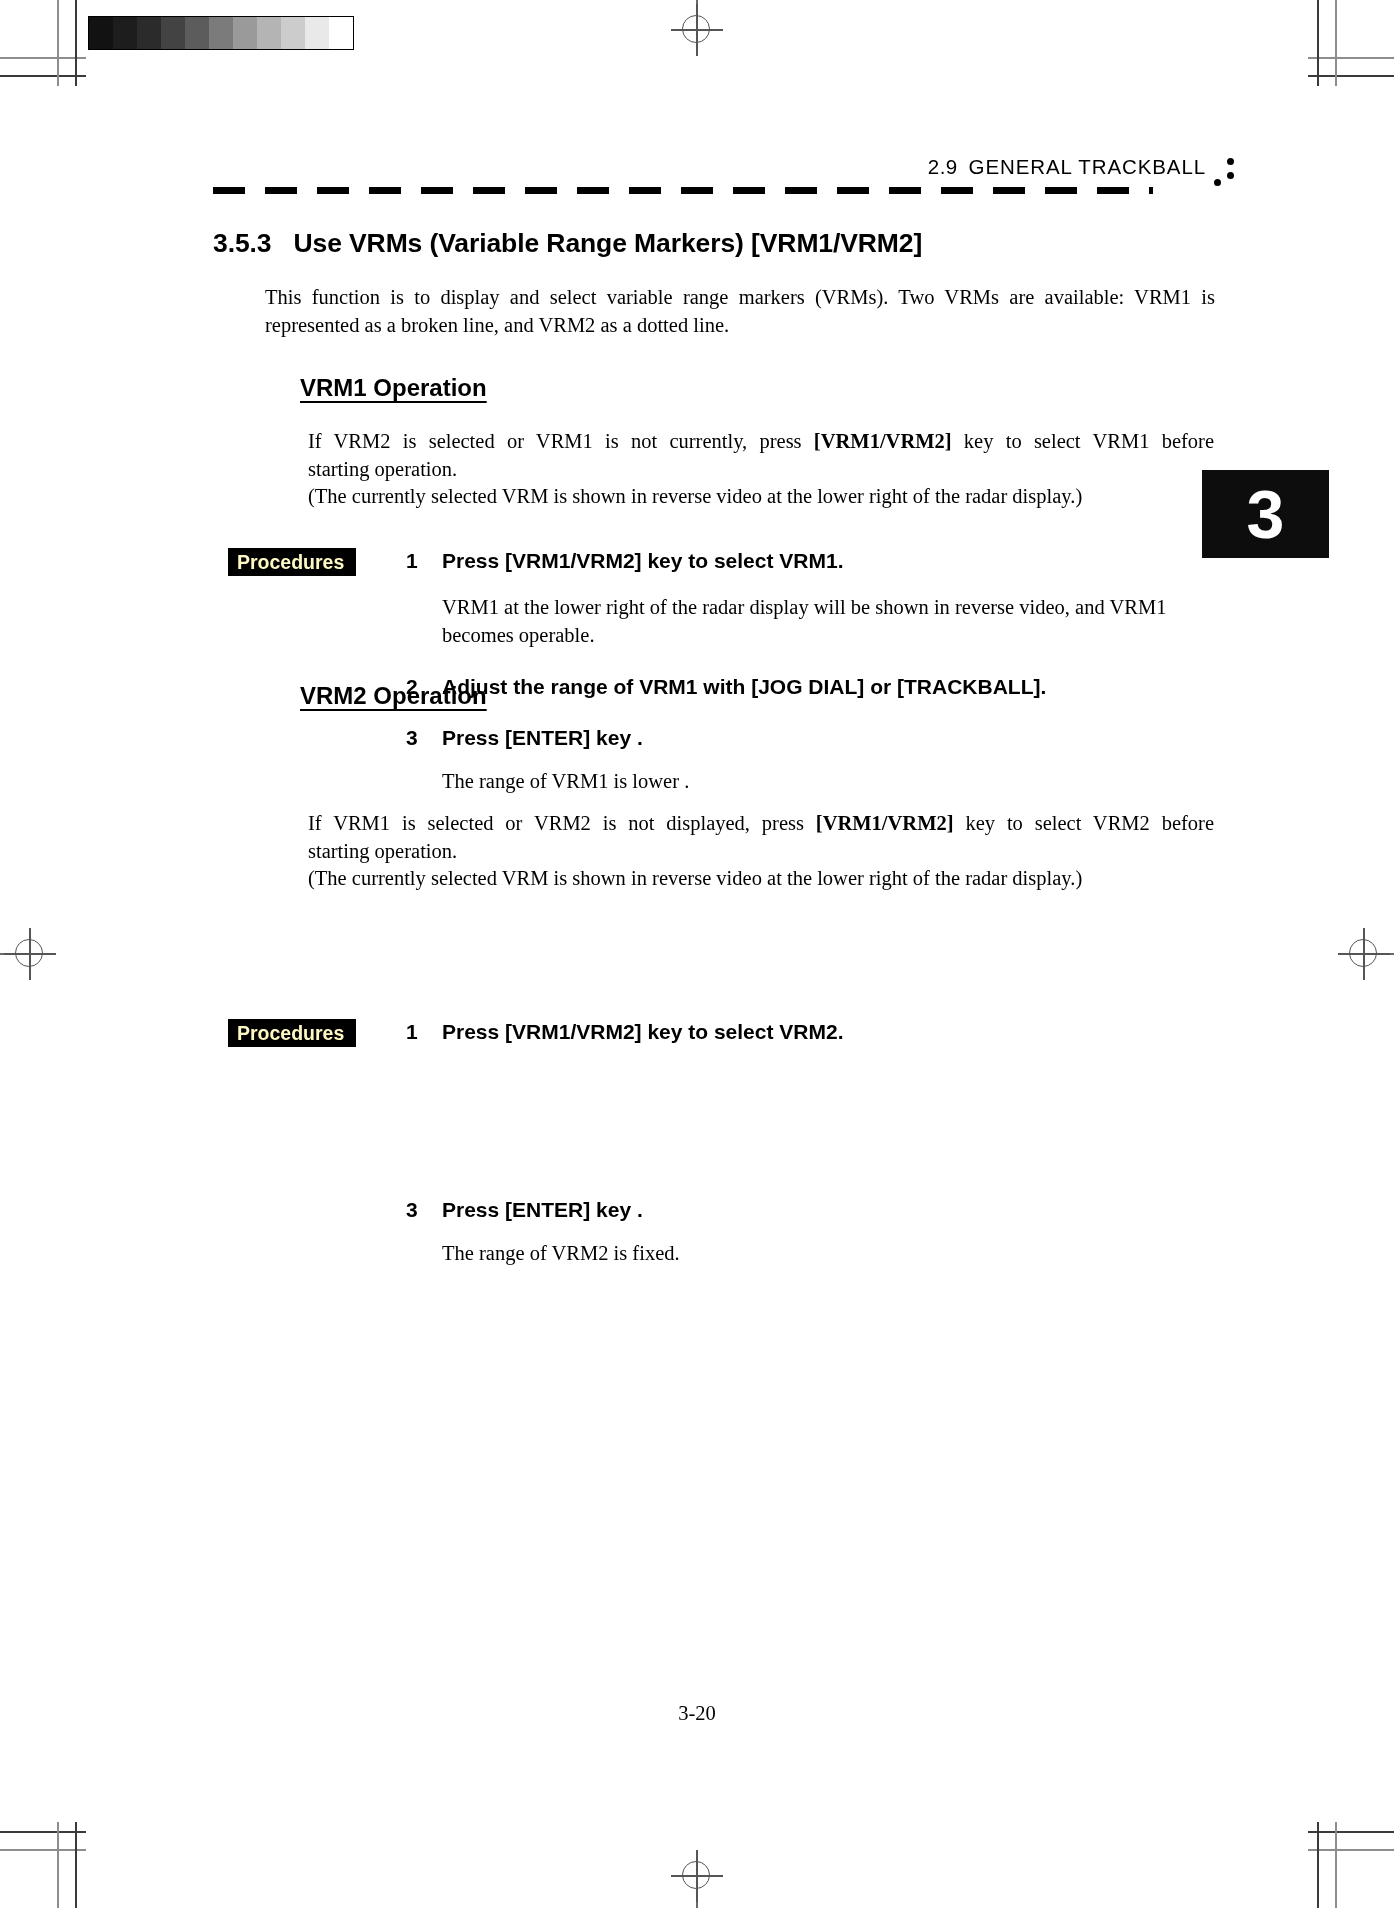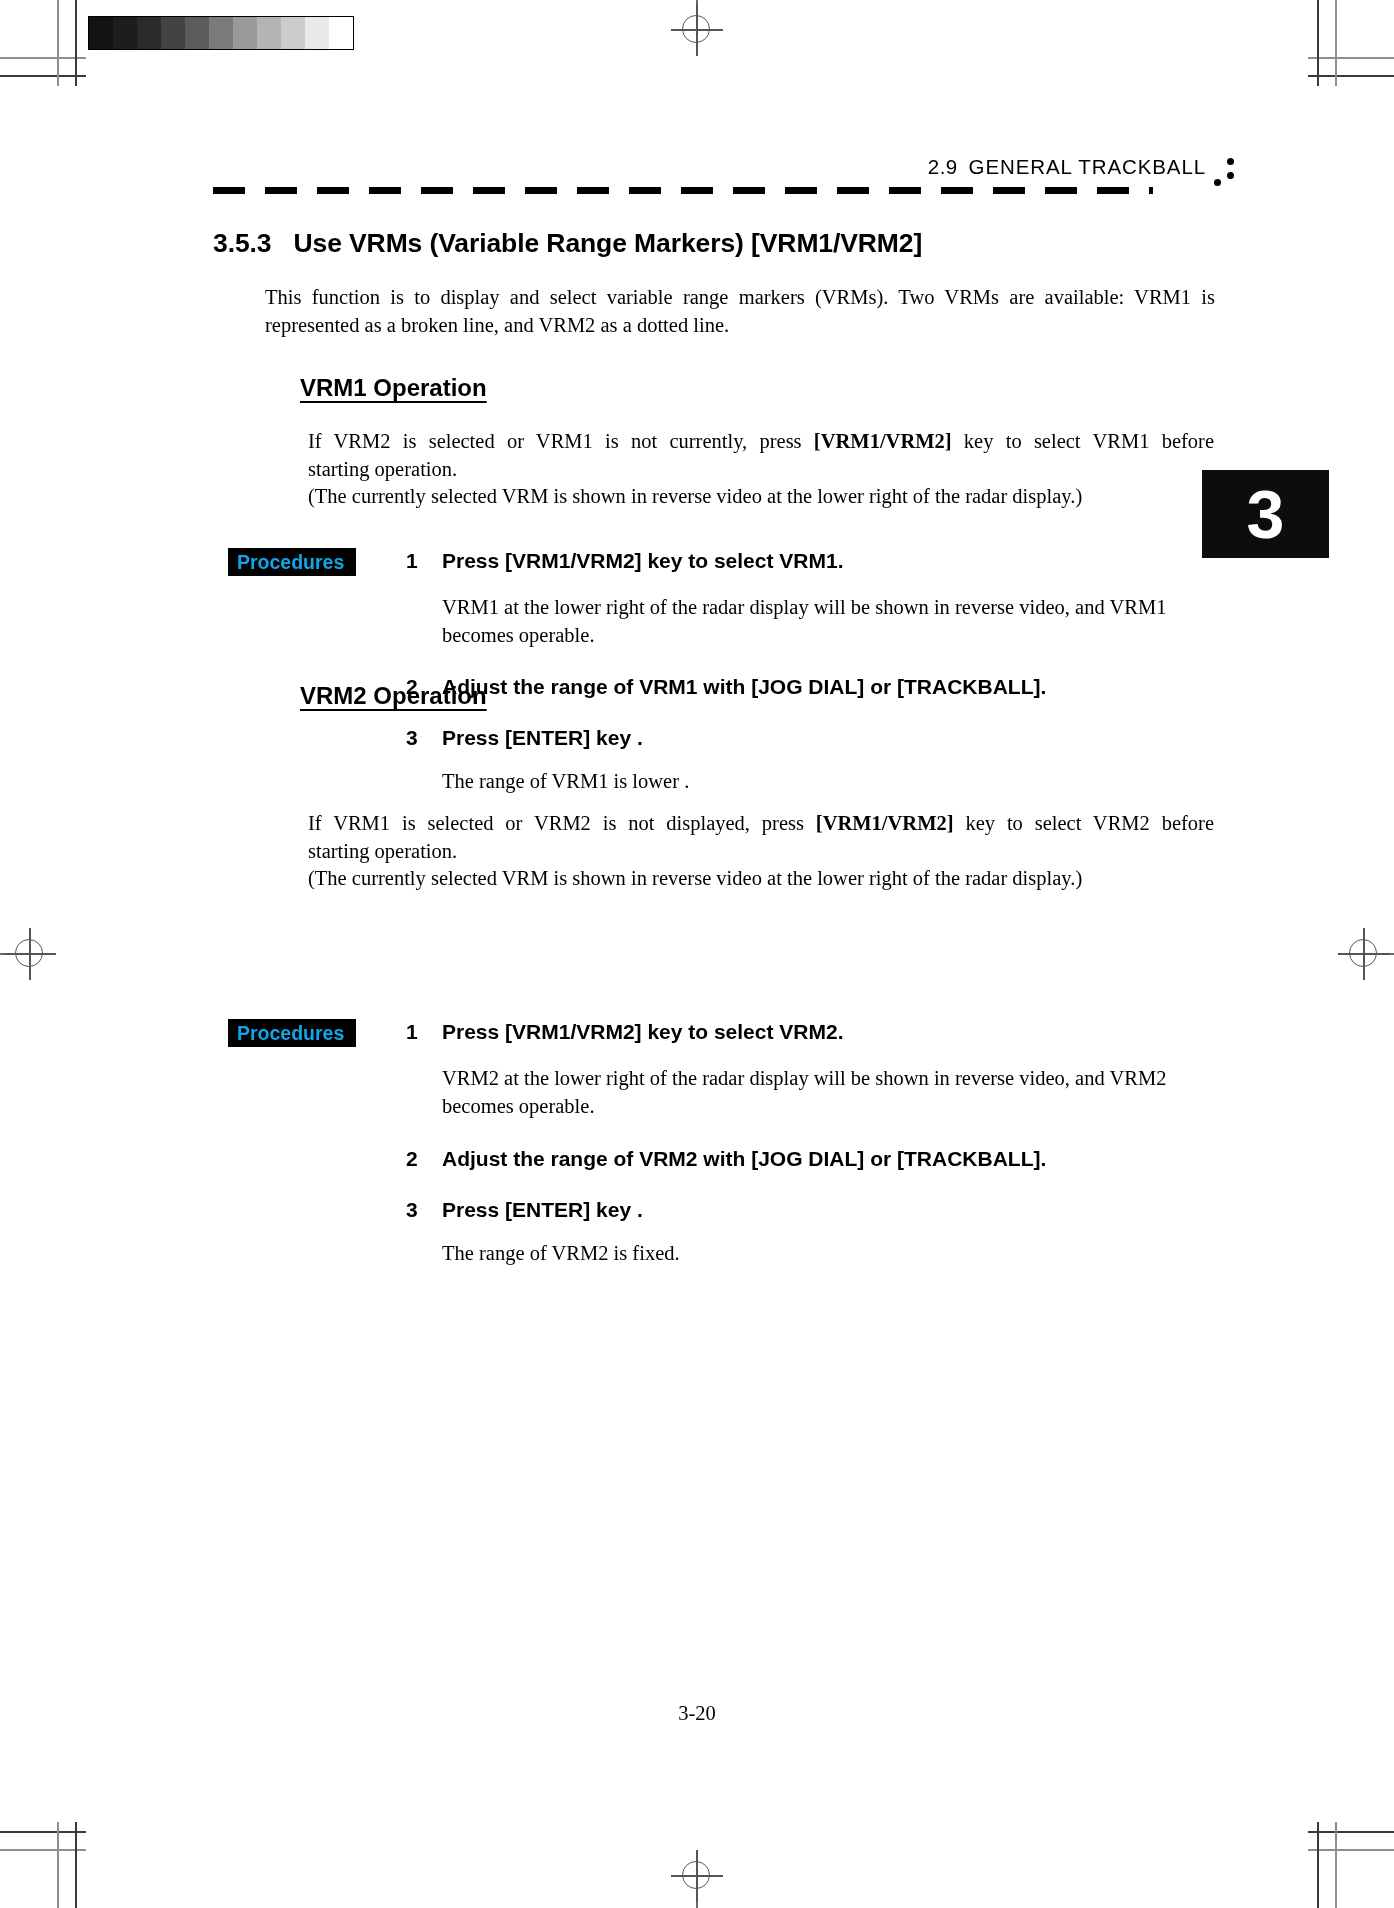"Procedures" .proc-badge { color: #0ea5e9 -> #fef9c3 }
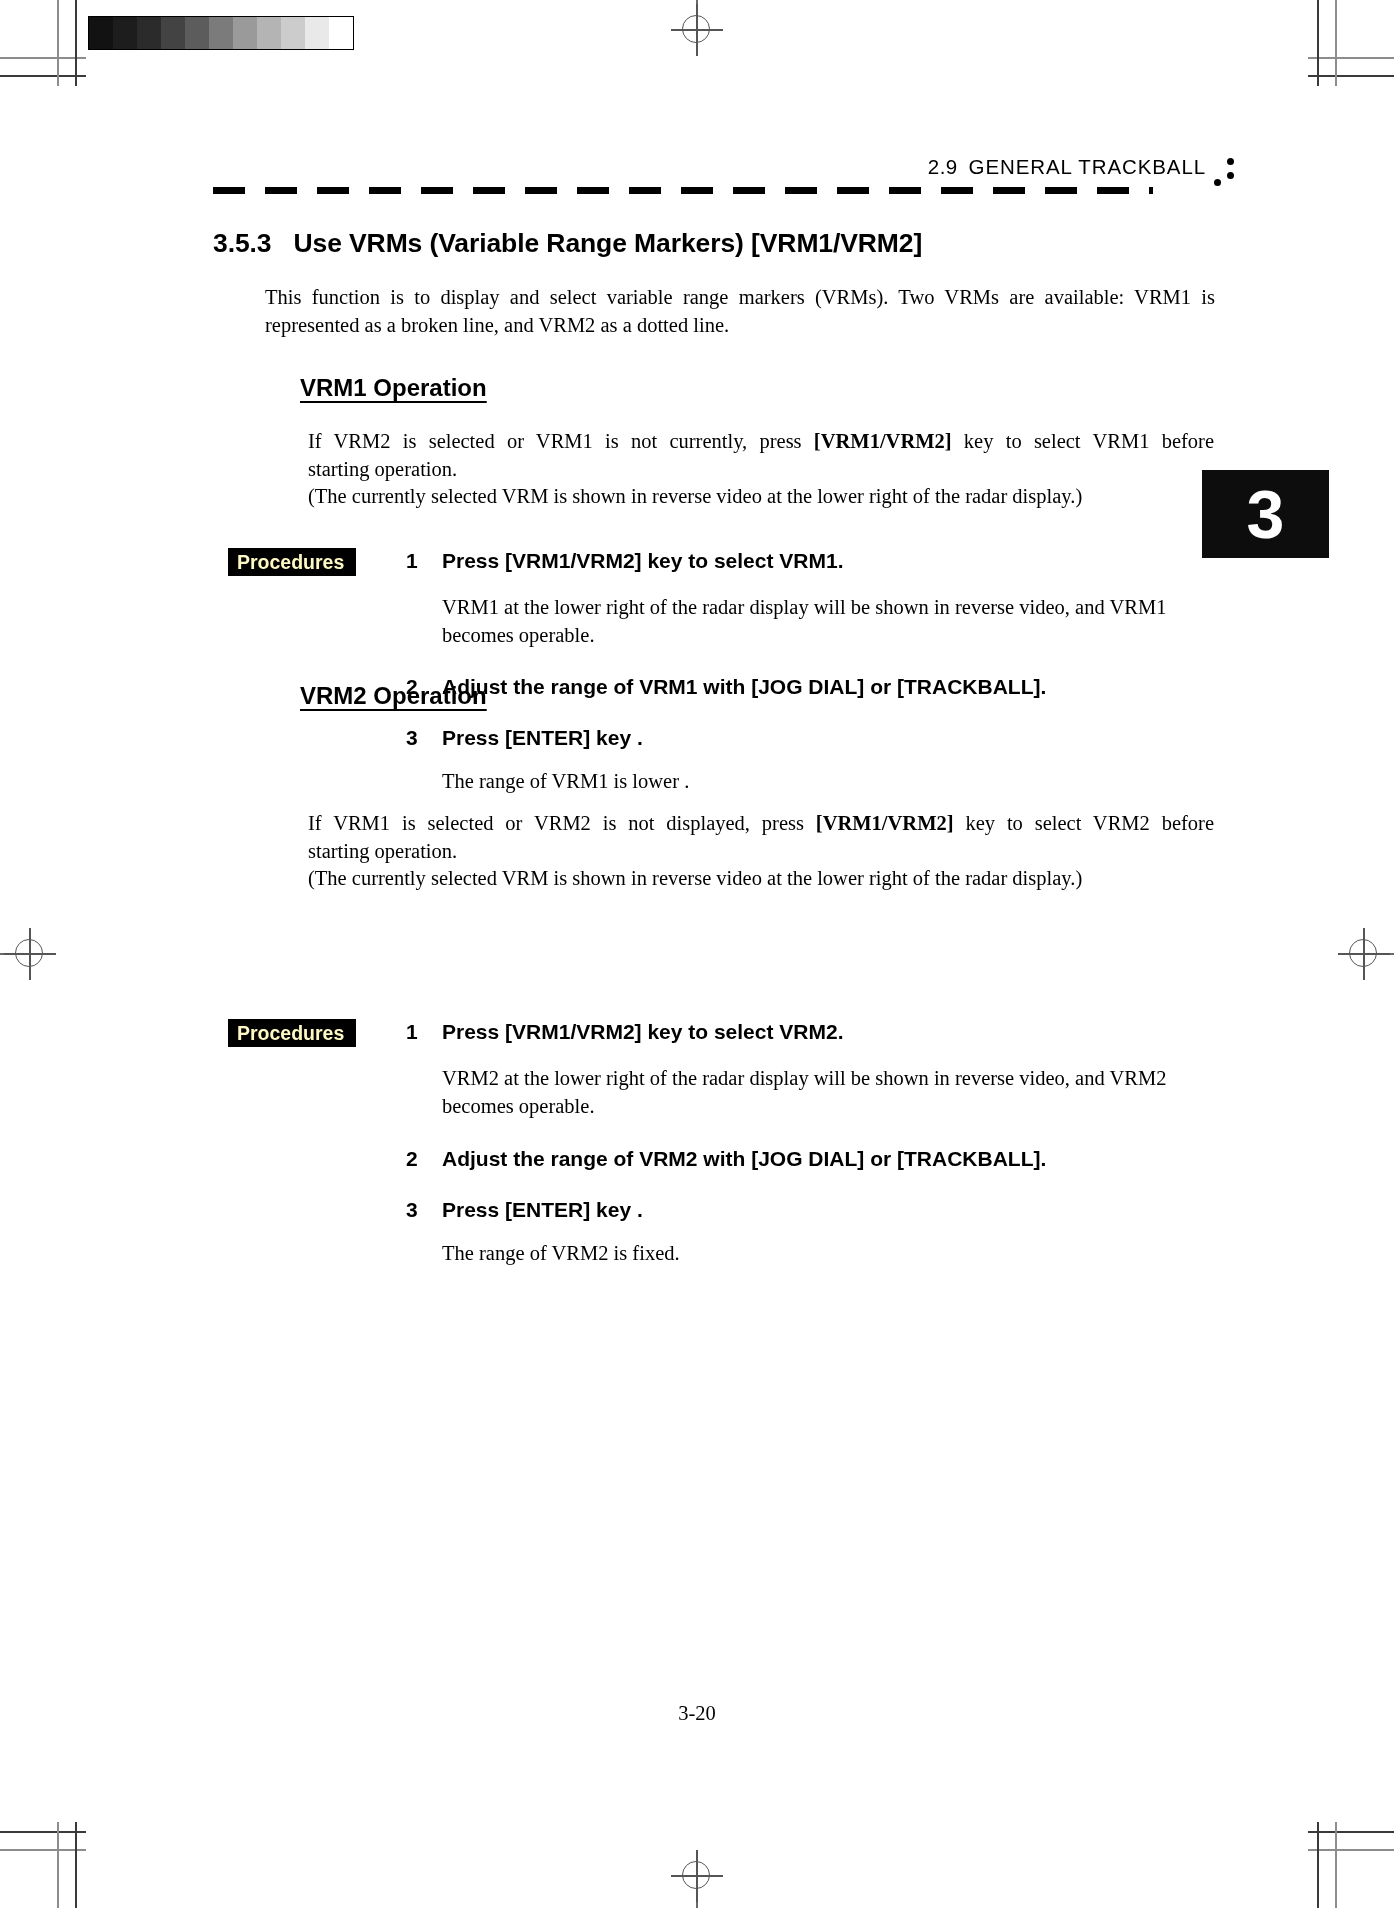"VRM2 at the lower right" div.step-note { html: <div>VRM2 at the lower right of the radar display will be shown in reverse video, and VRM2 becomes operable.</div> -> none }
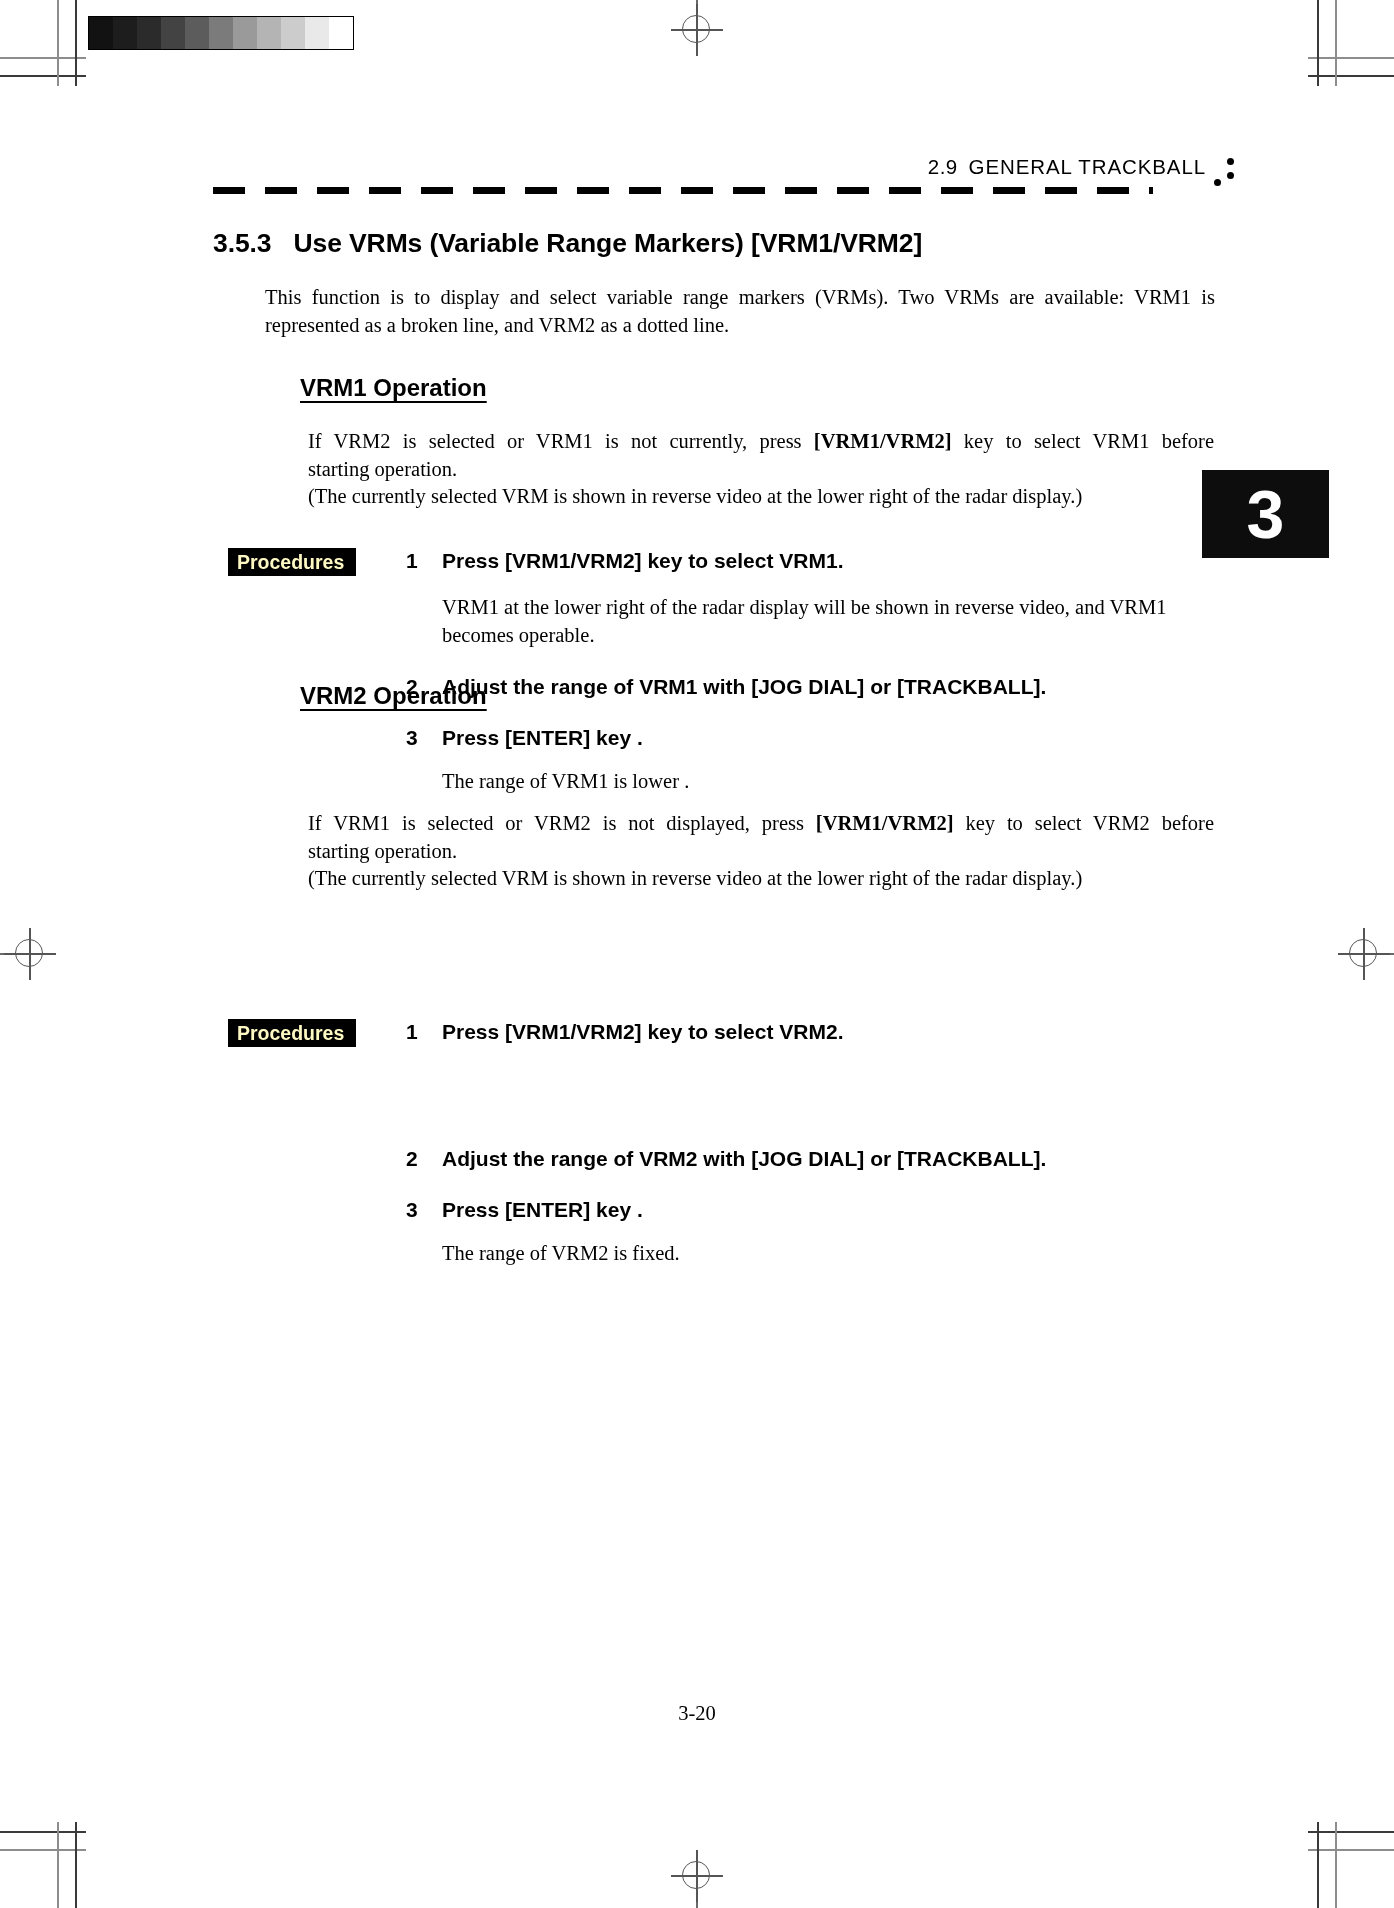"2 Adjust the range of VRM2" div.step { html: <div> <span>2</span><span>Adjust the range of VRM2 with [JOG DIAL] or [TRACKBALL].</span> </div> -> none }
